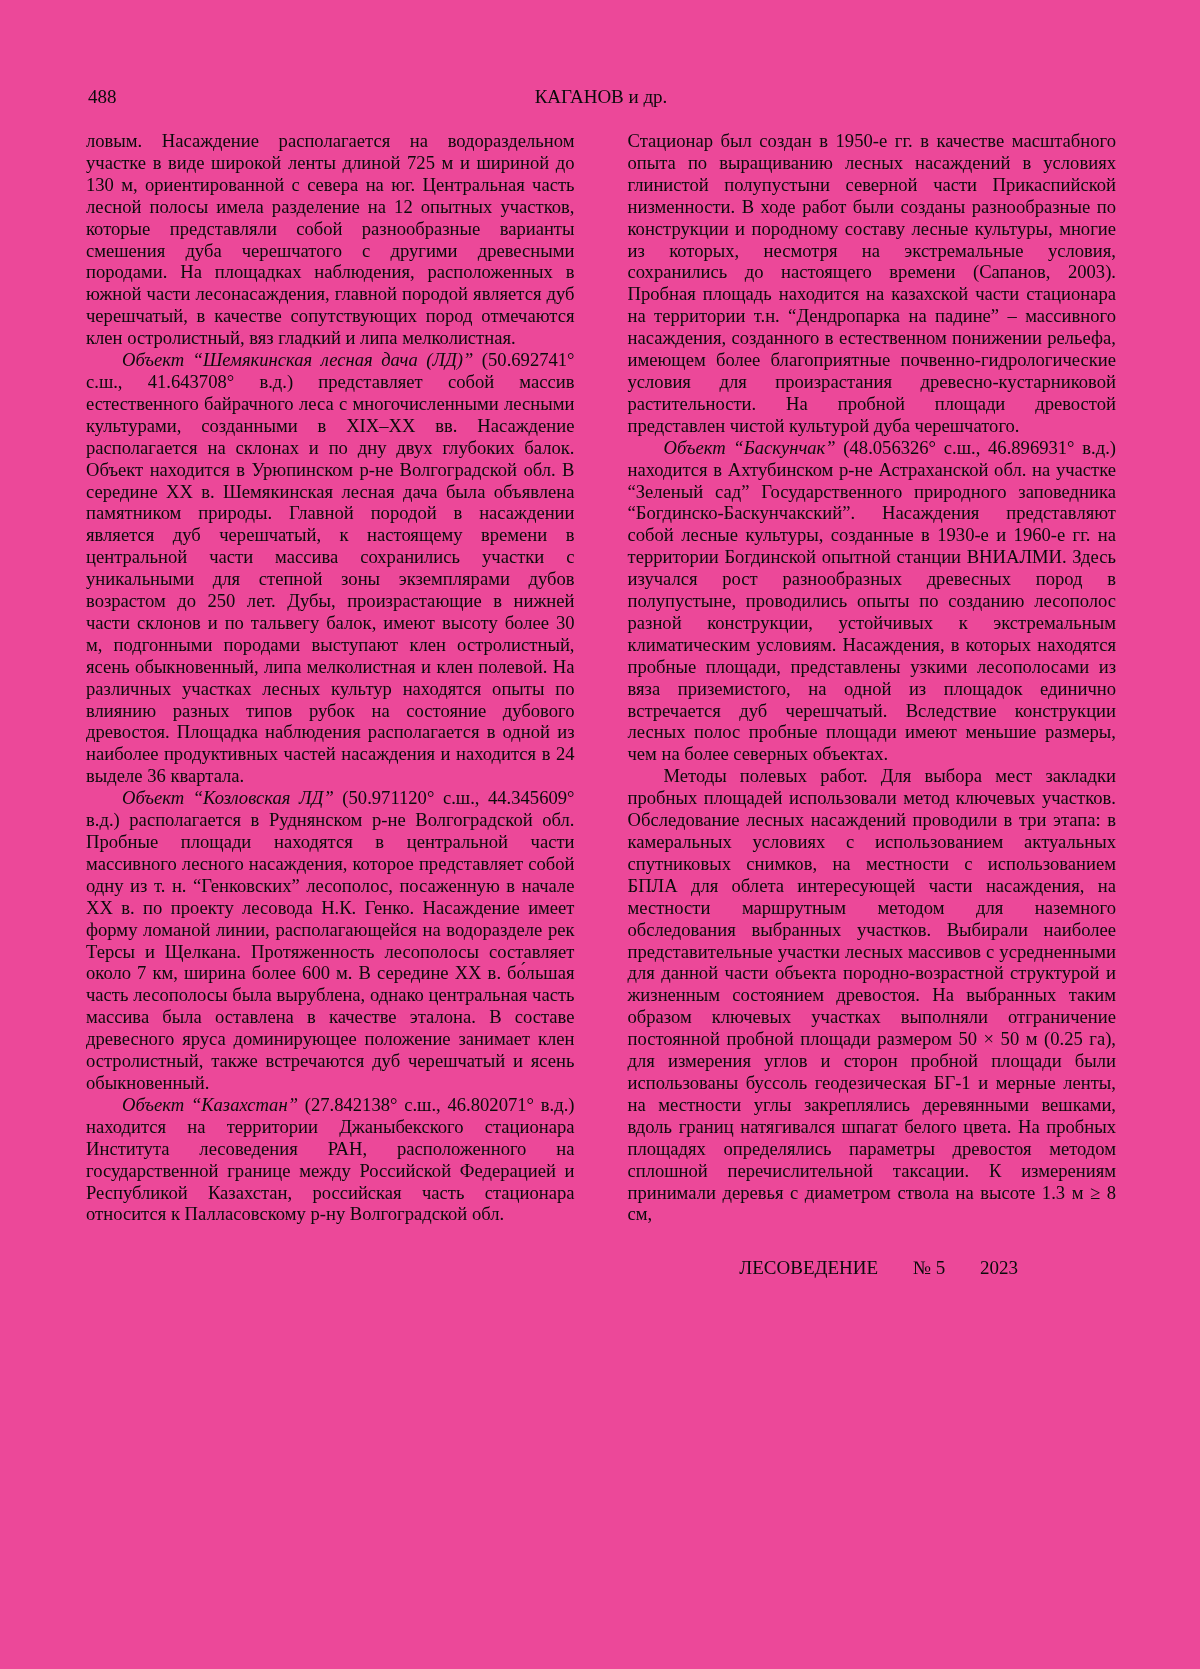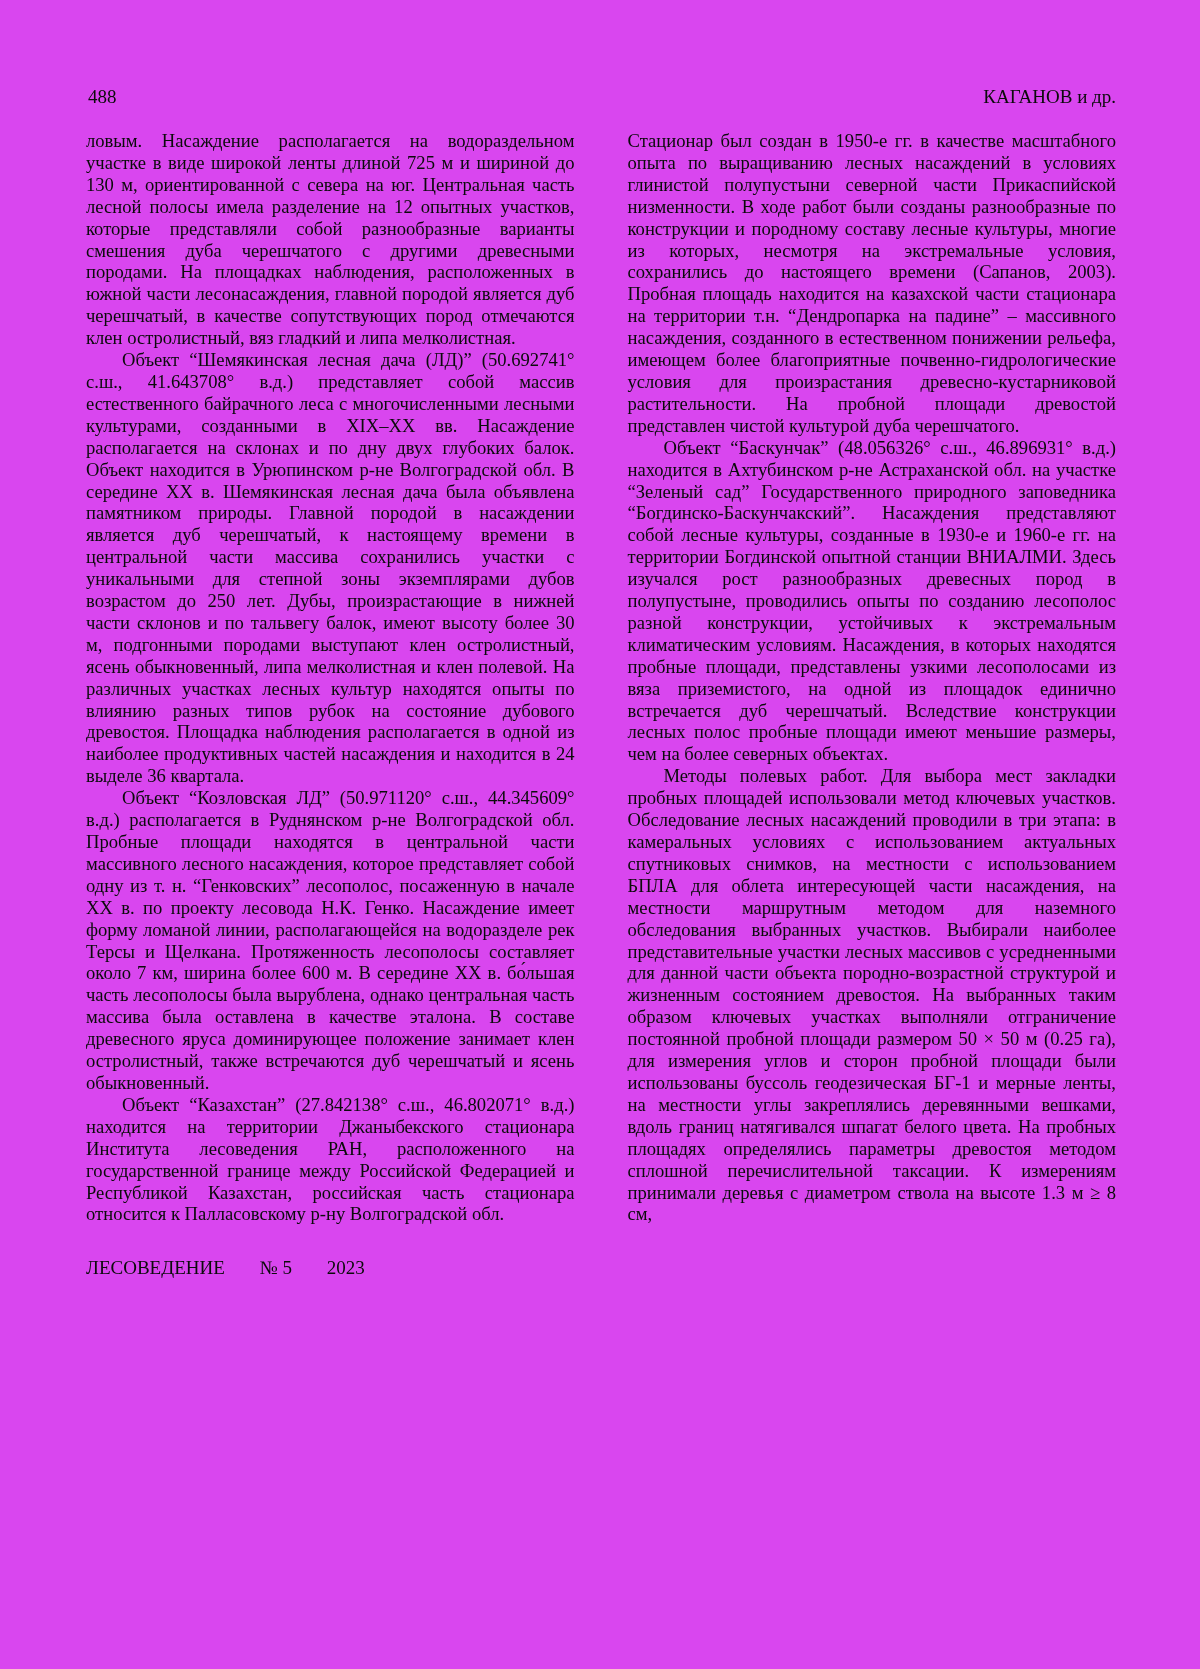"488" .page { background: #d946ef -> #ec4899 }
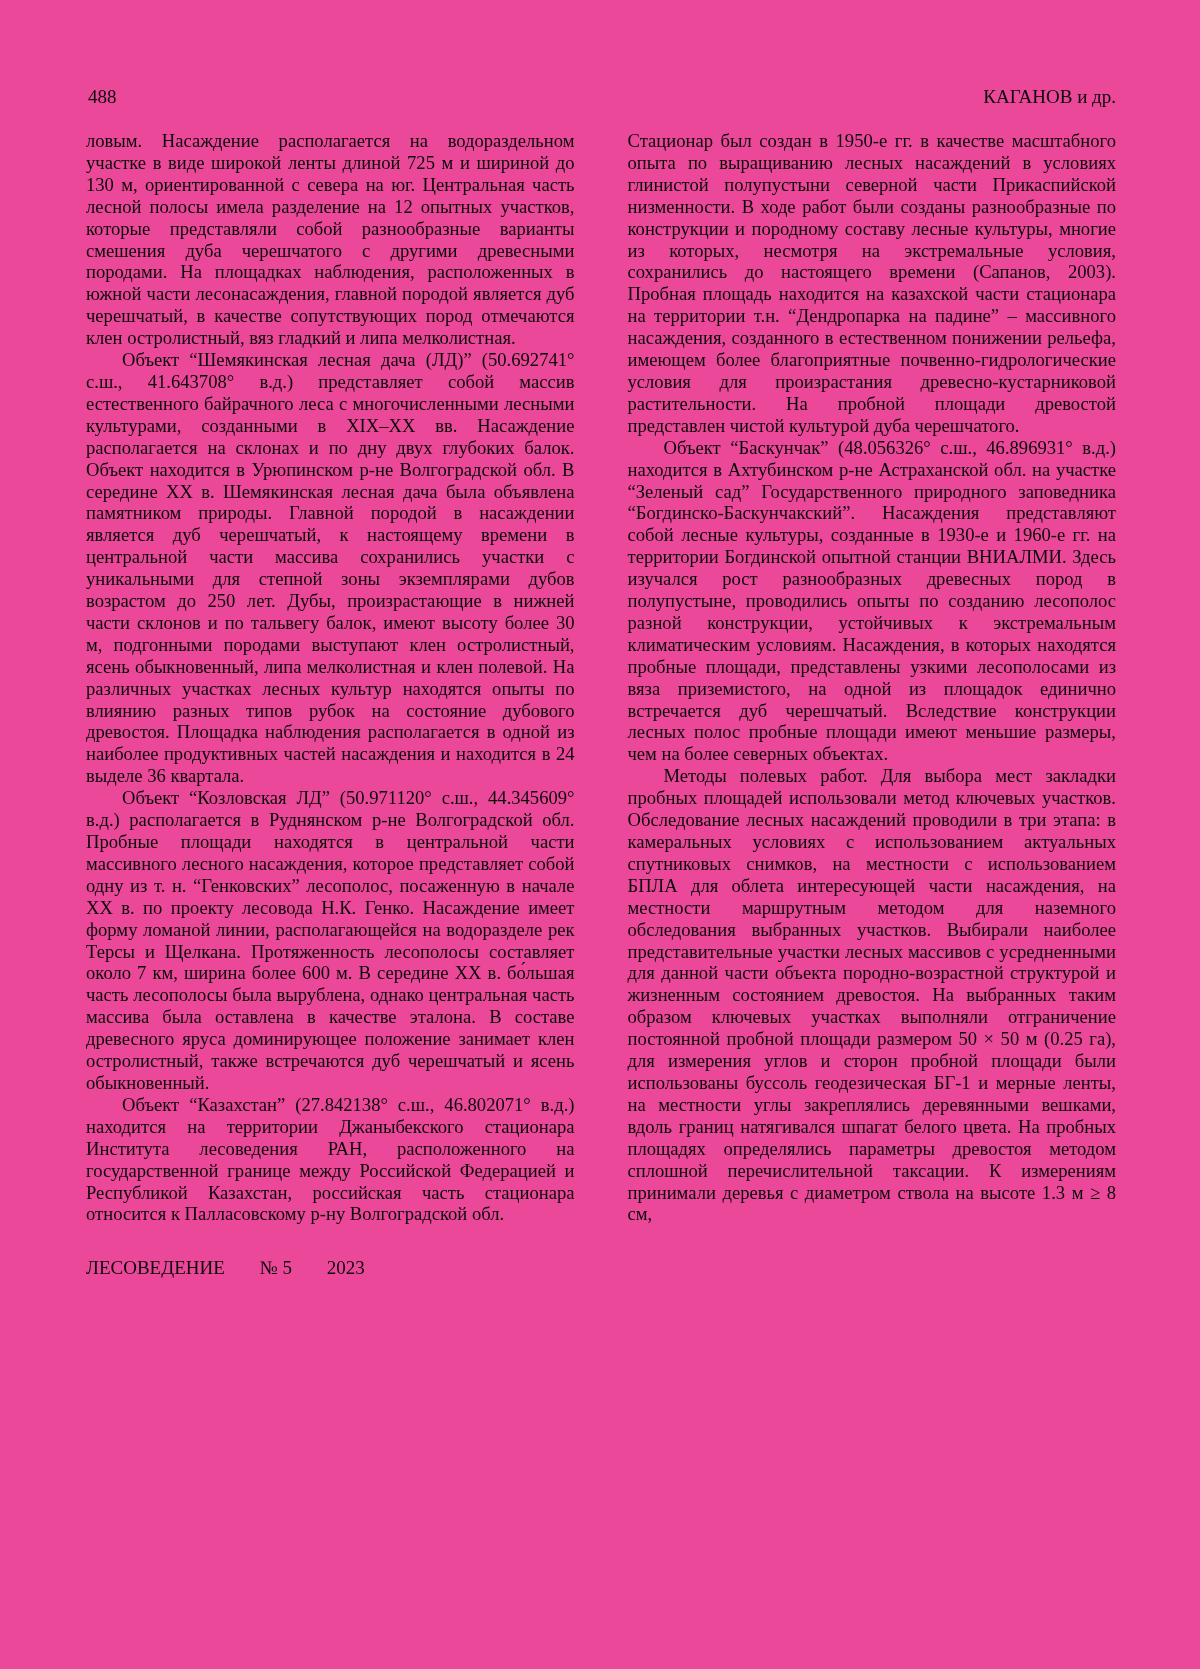"КАГАНОВ и др." .running-head { text-align: right -> center }
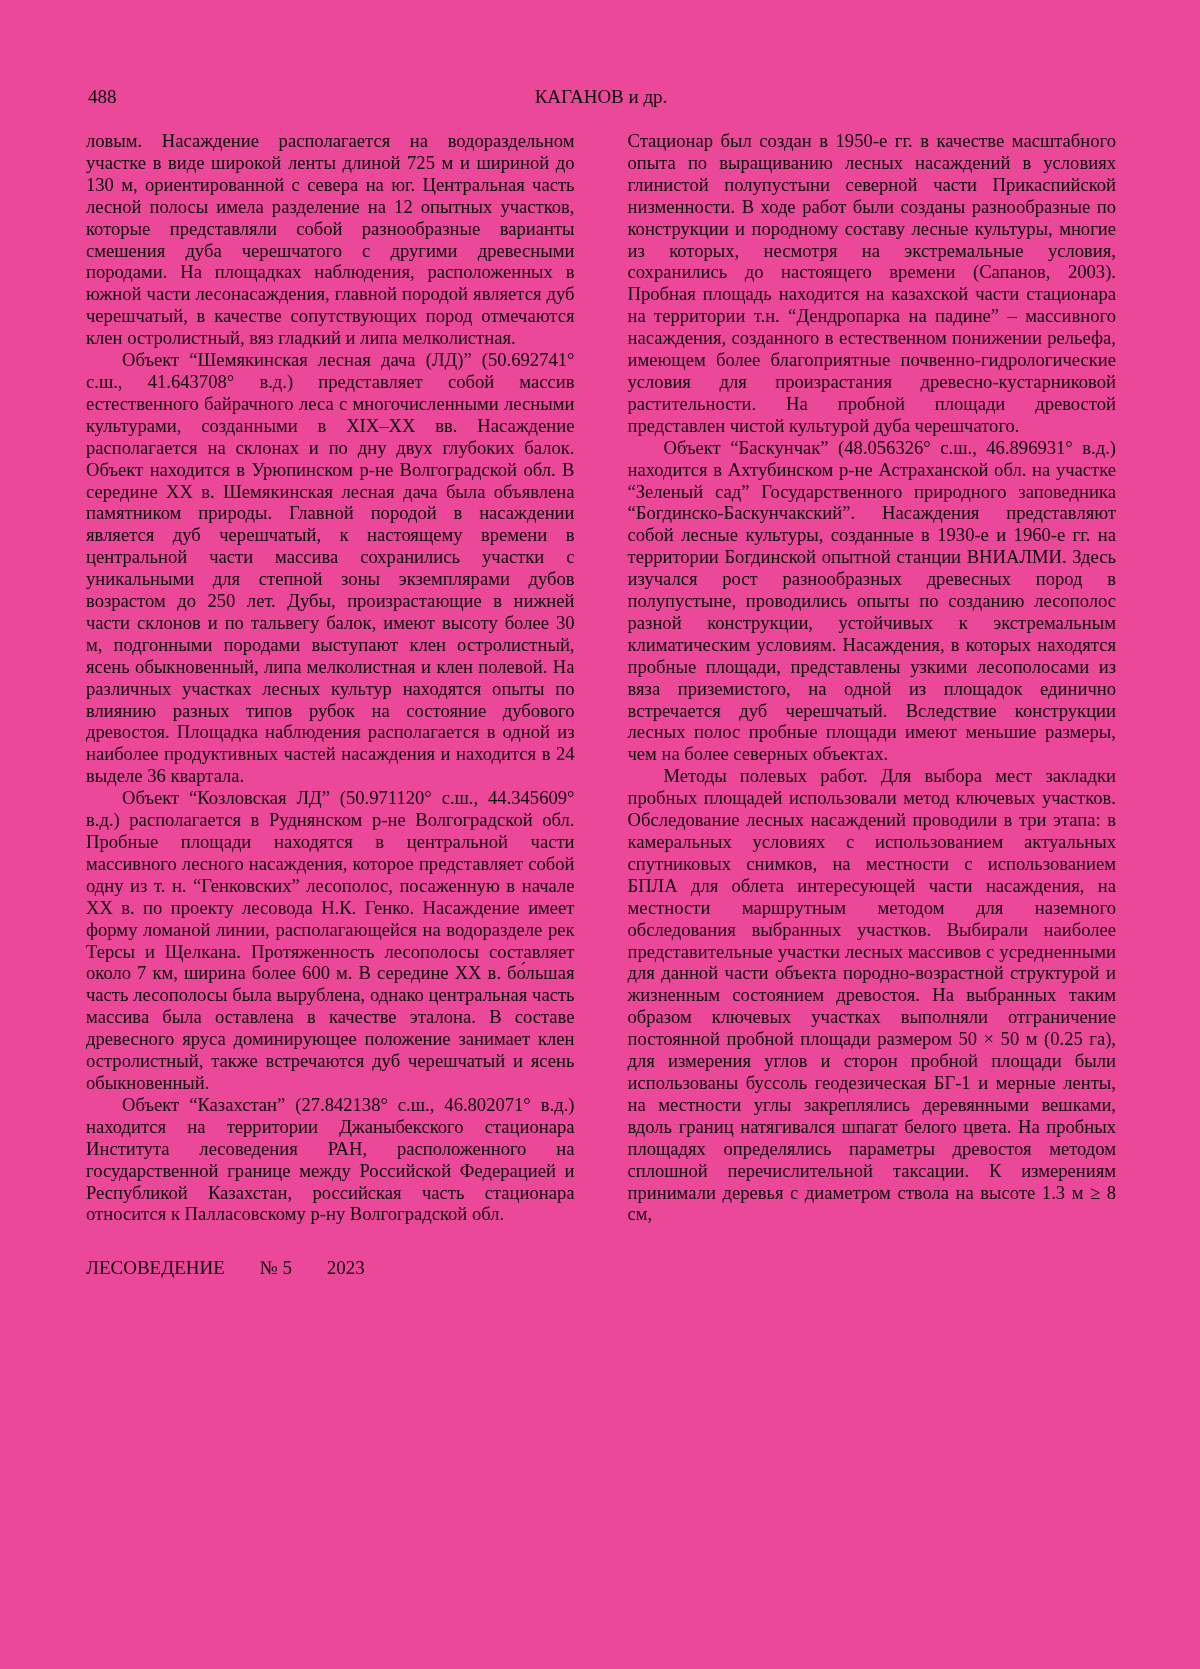"Объект “Шемякинская лесная дача (ЛД)”" .italic { font-style: none -> italic }
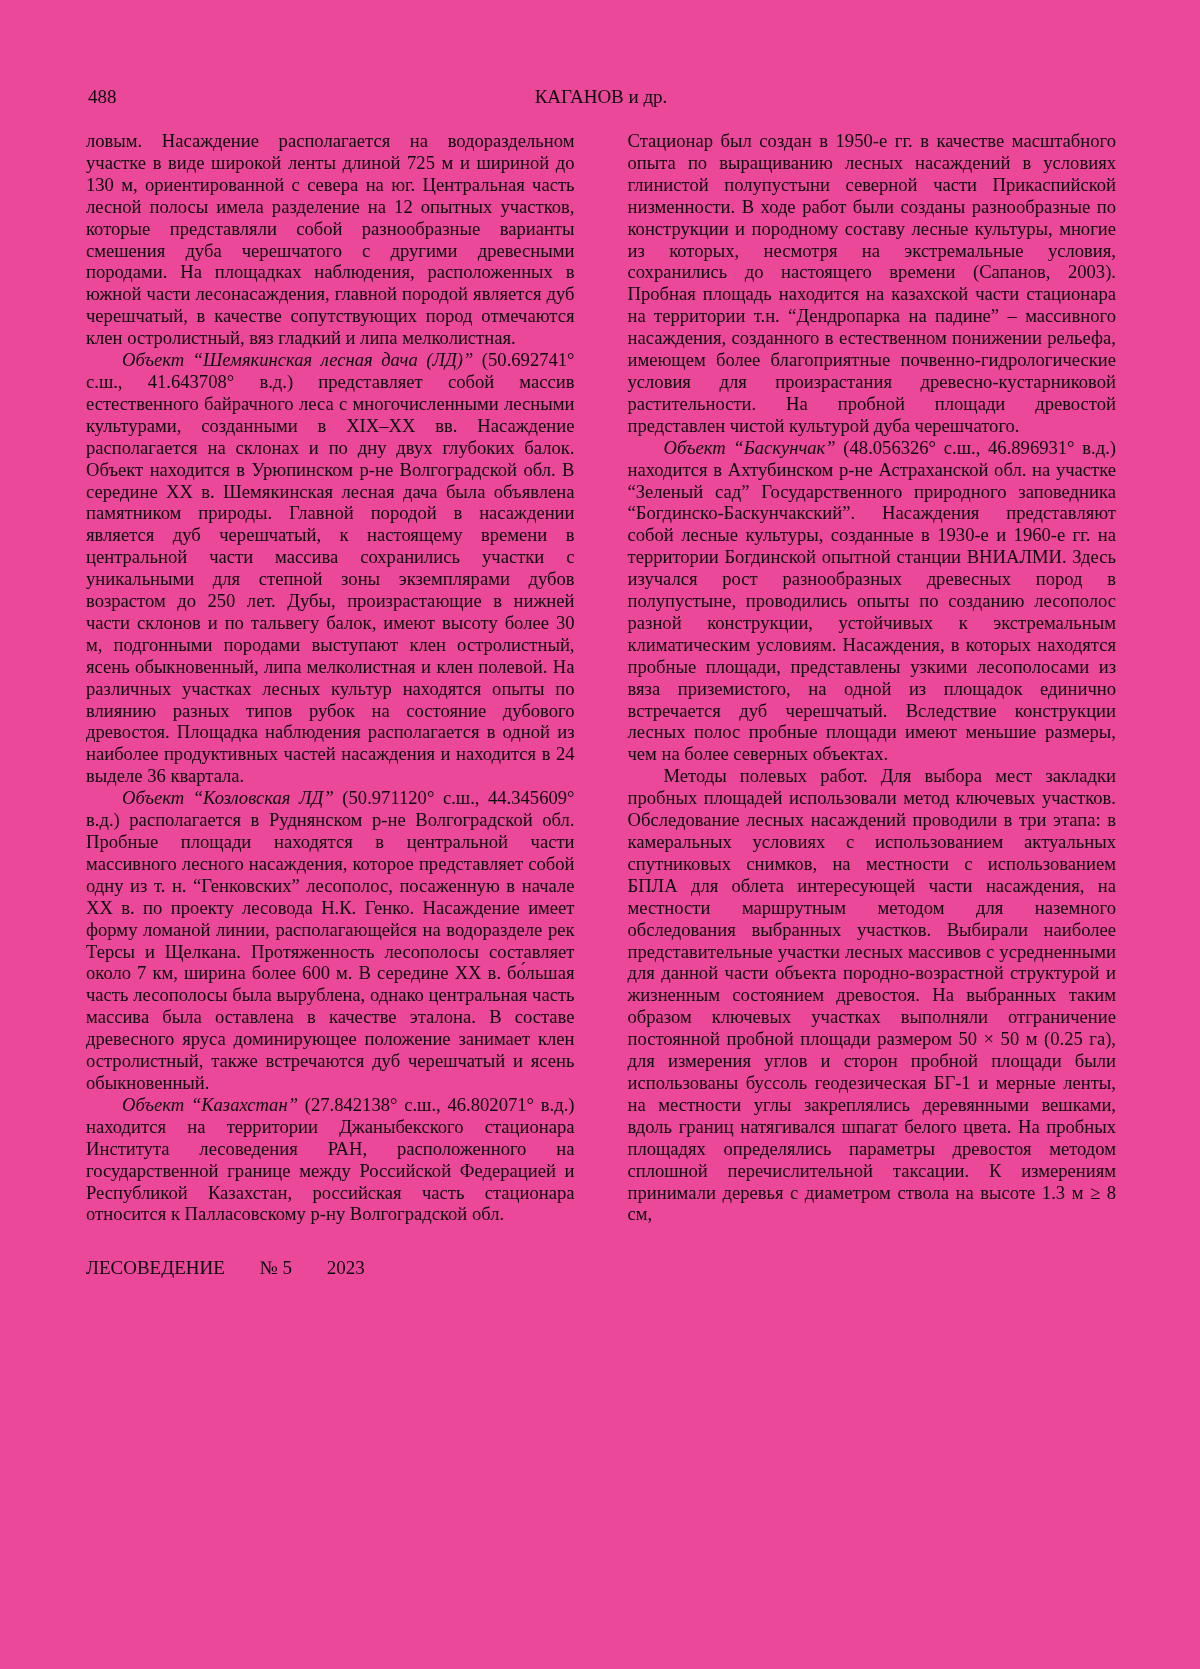"ЛЕСОВЕДЕНИЕ № 5 2023" .footer { text-align: none -> right }
